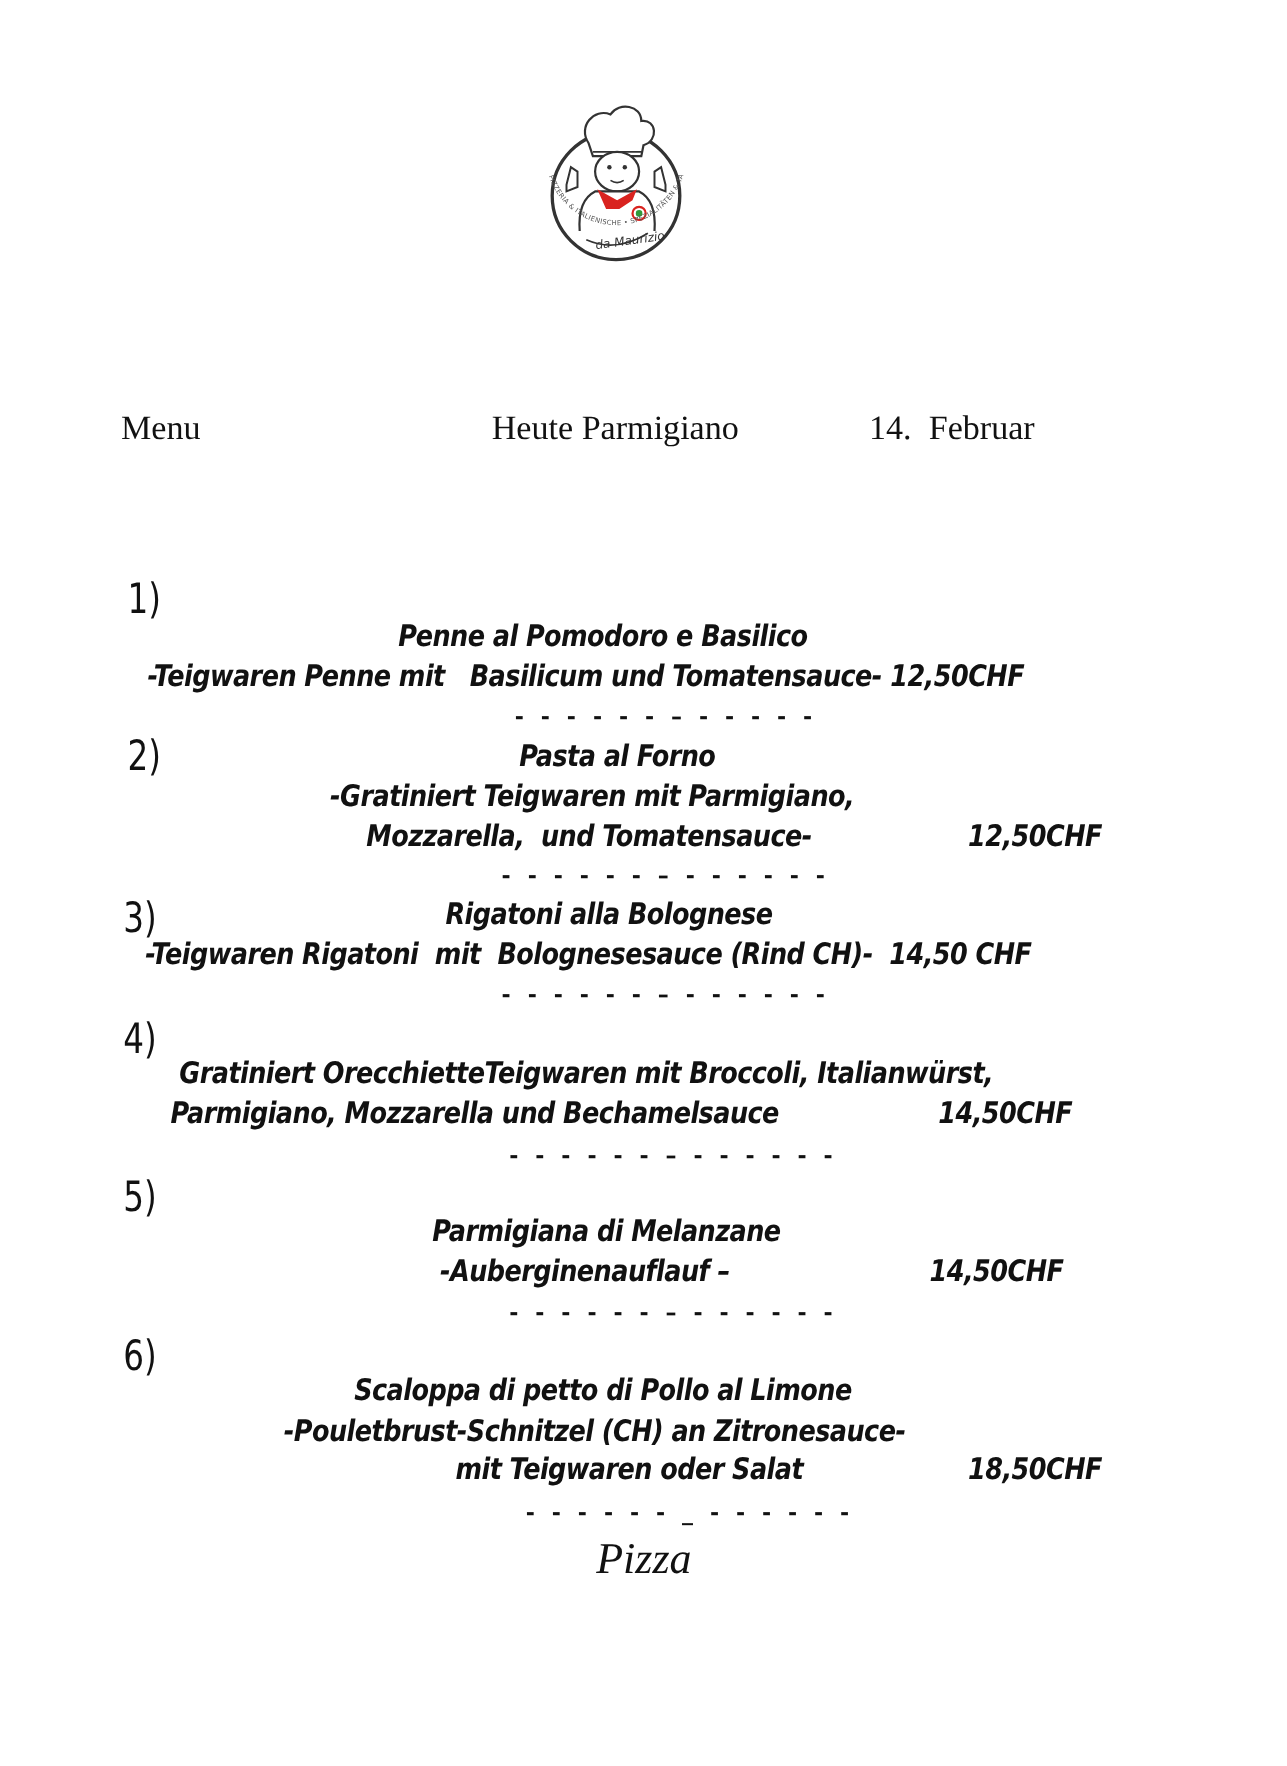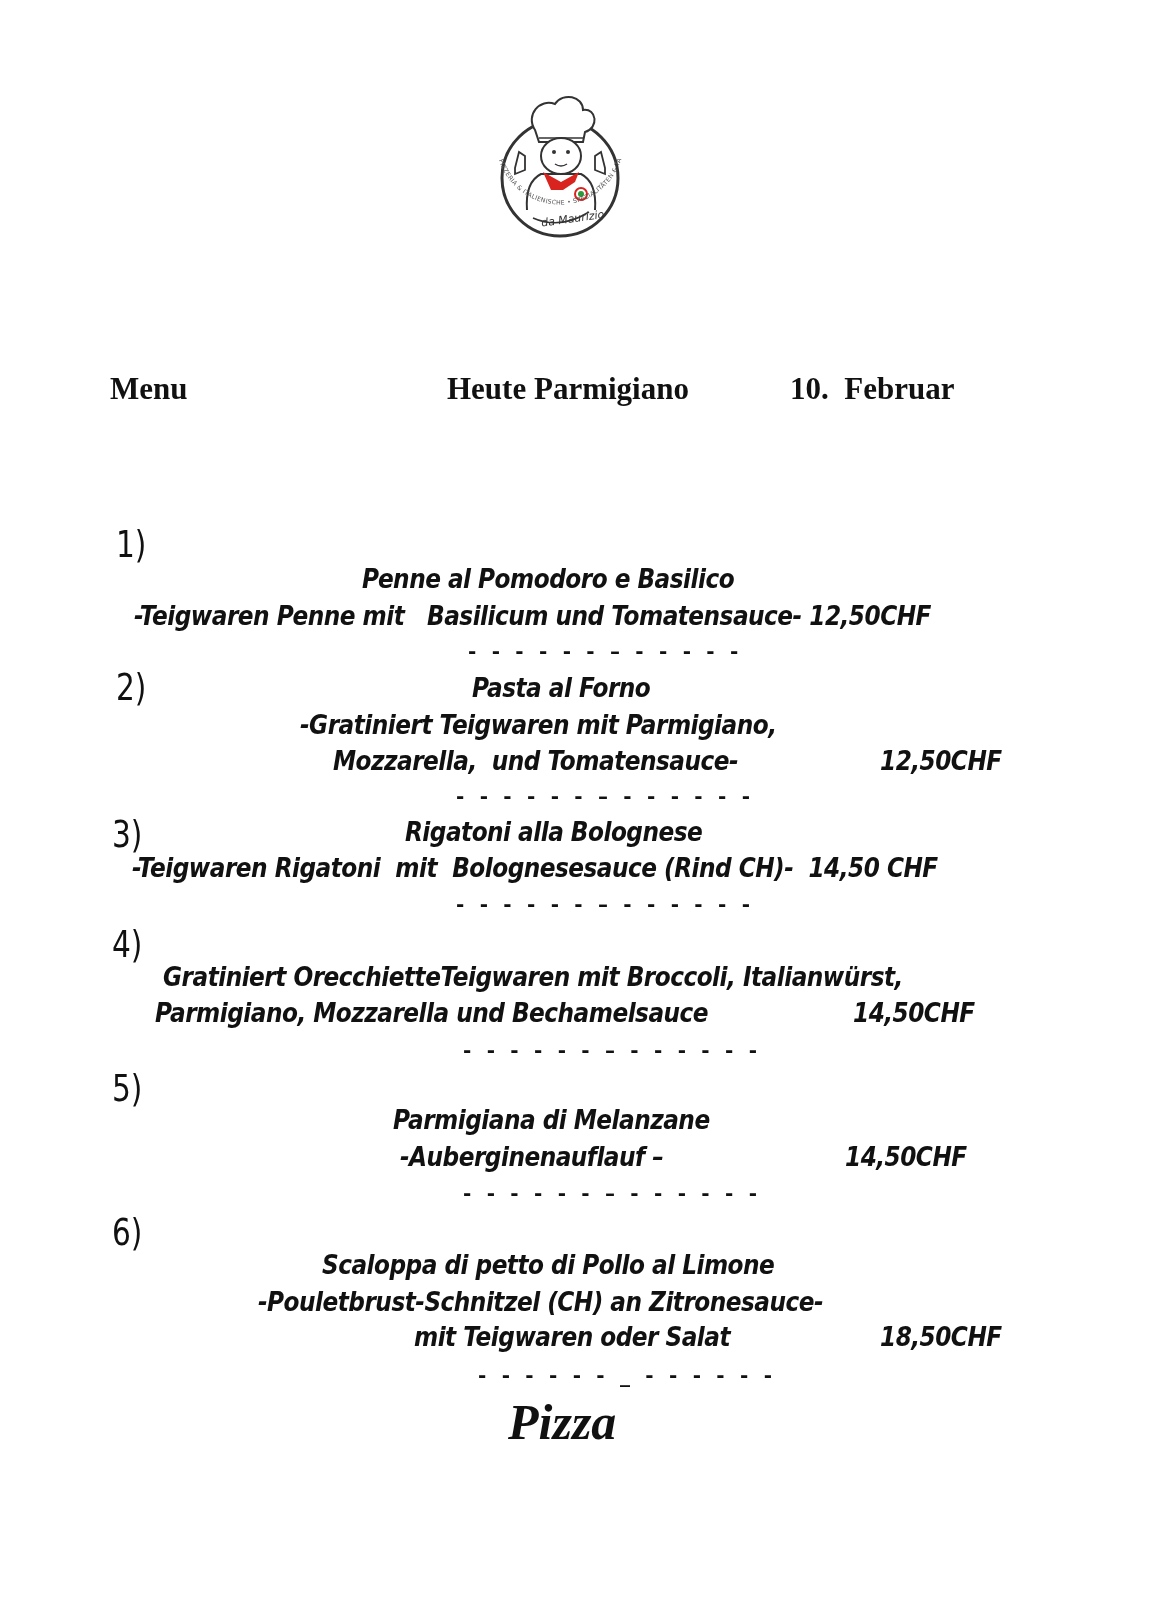"Menu" .serif-bold { font-weight: bold -> normal }
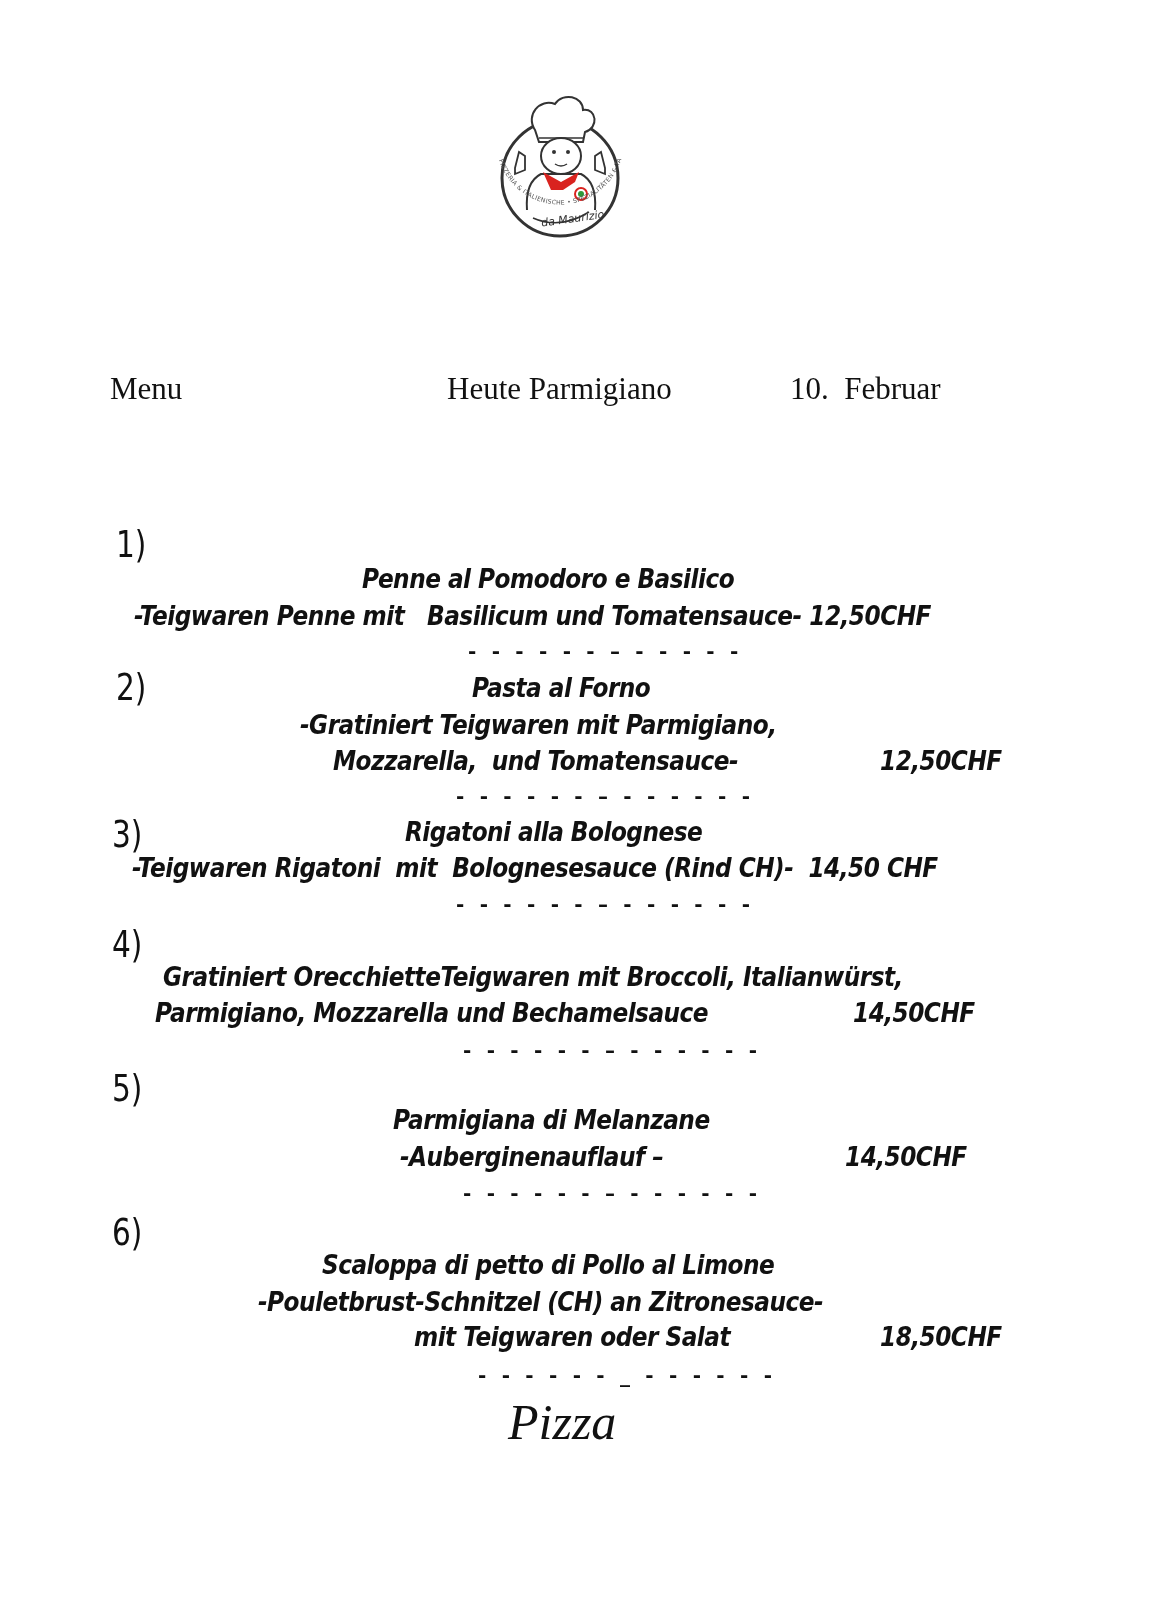"10. Februar" div.abs { text: 10 -> 14 }
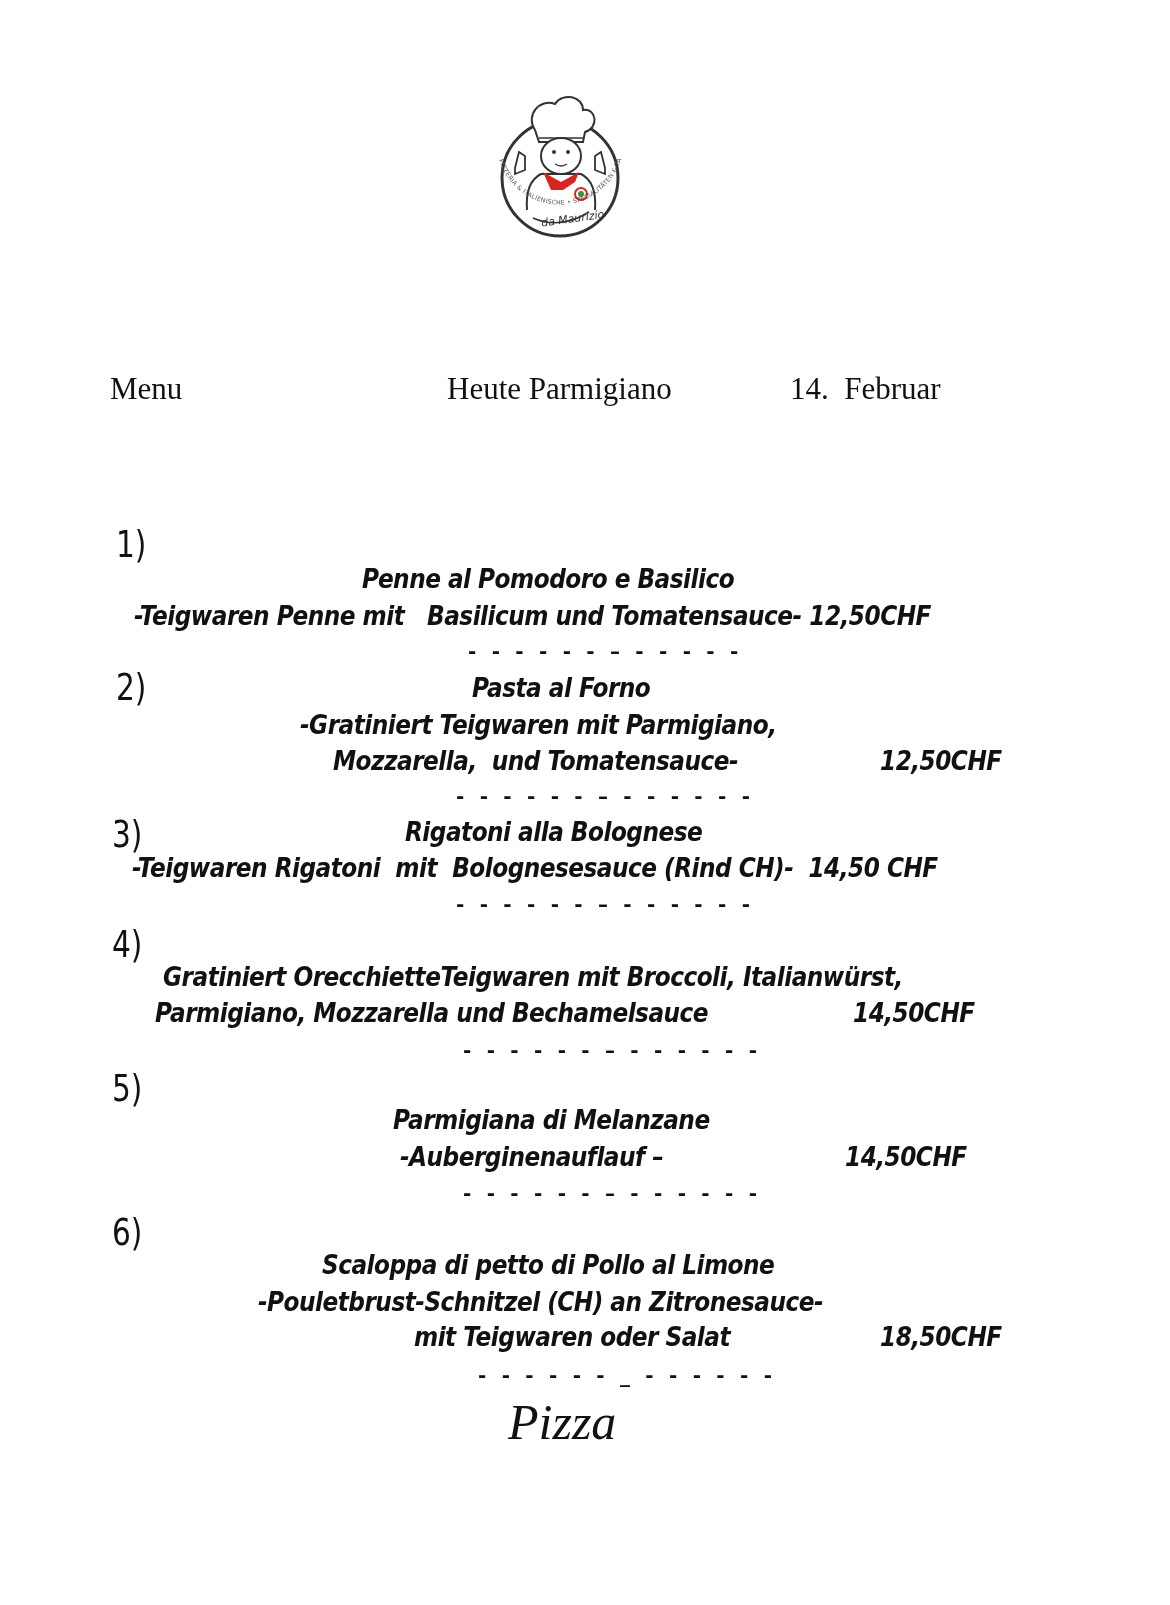"Pizza" div.abs { font-size: 50px -> 40px; left: 508px -> 542px }
